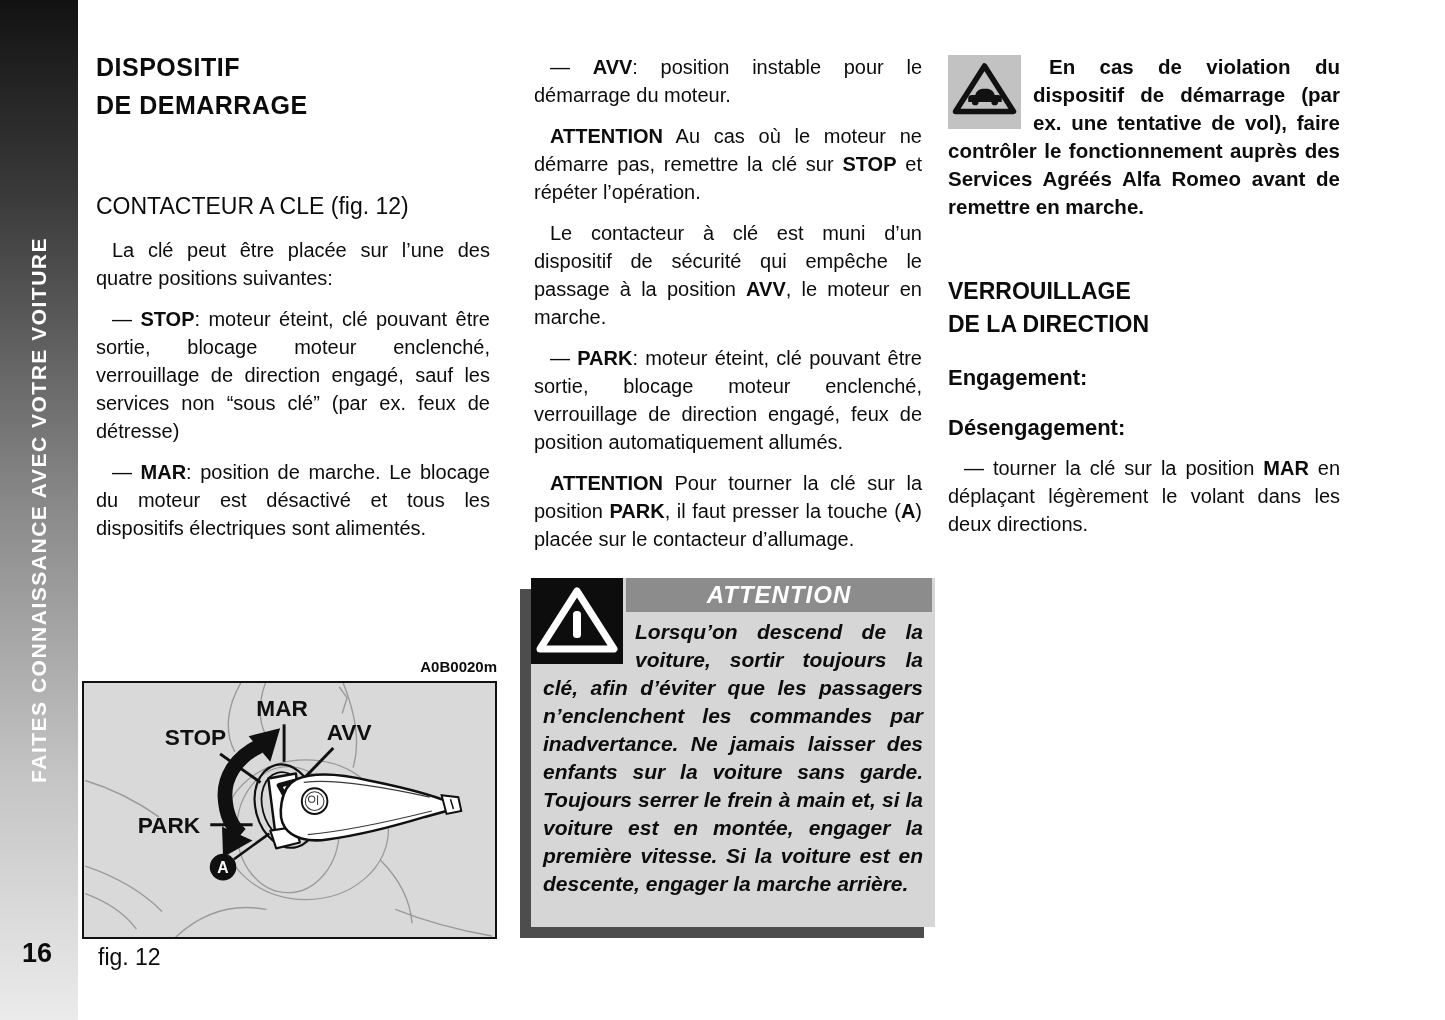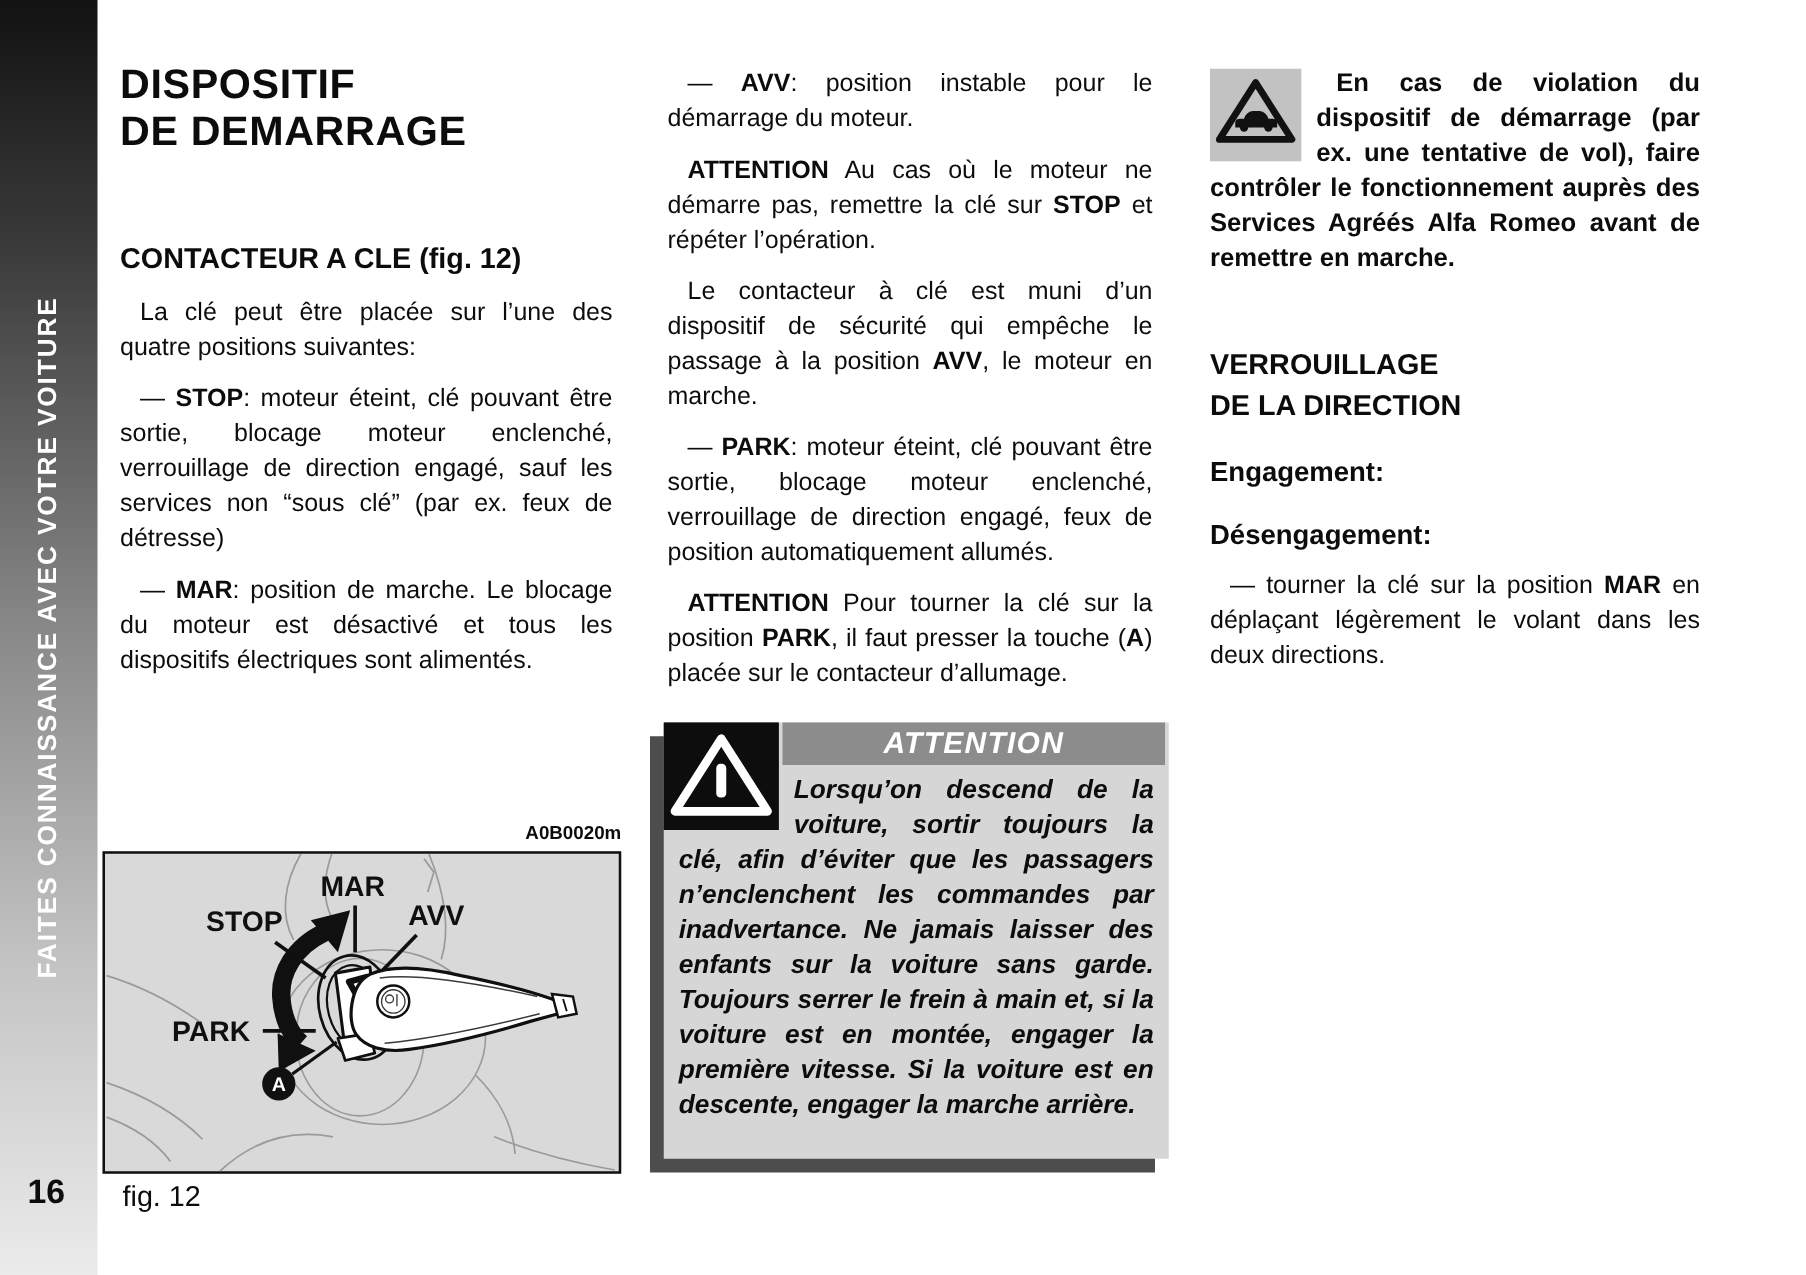"DISPOSITIF" .title { font-size: 33px -> 25px }
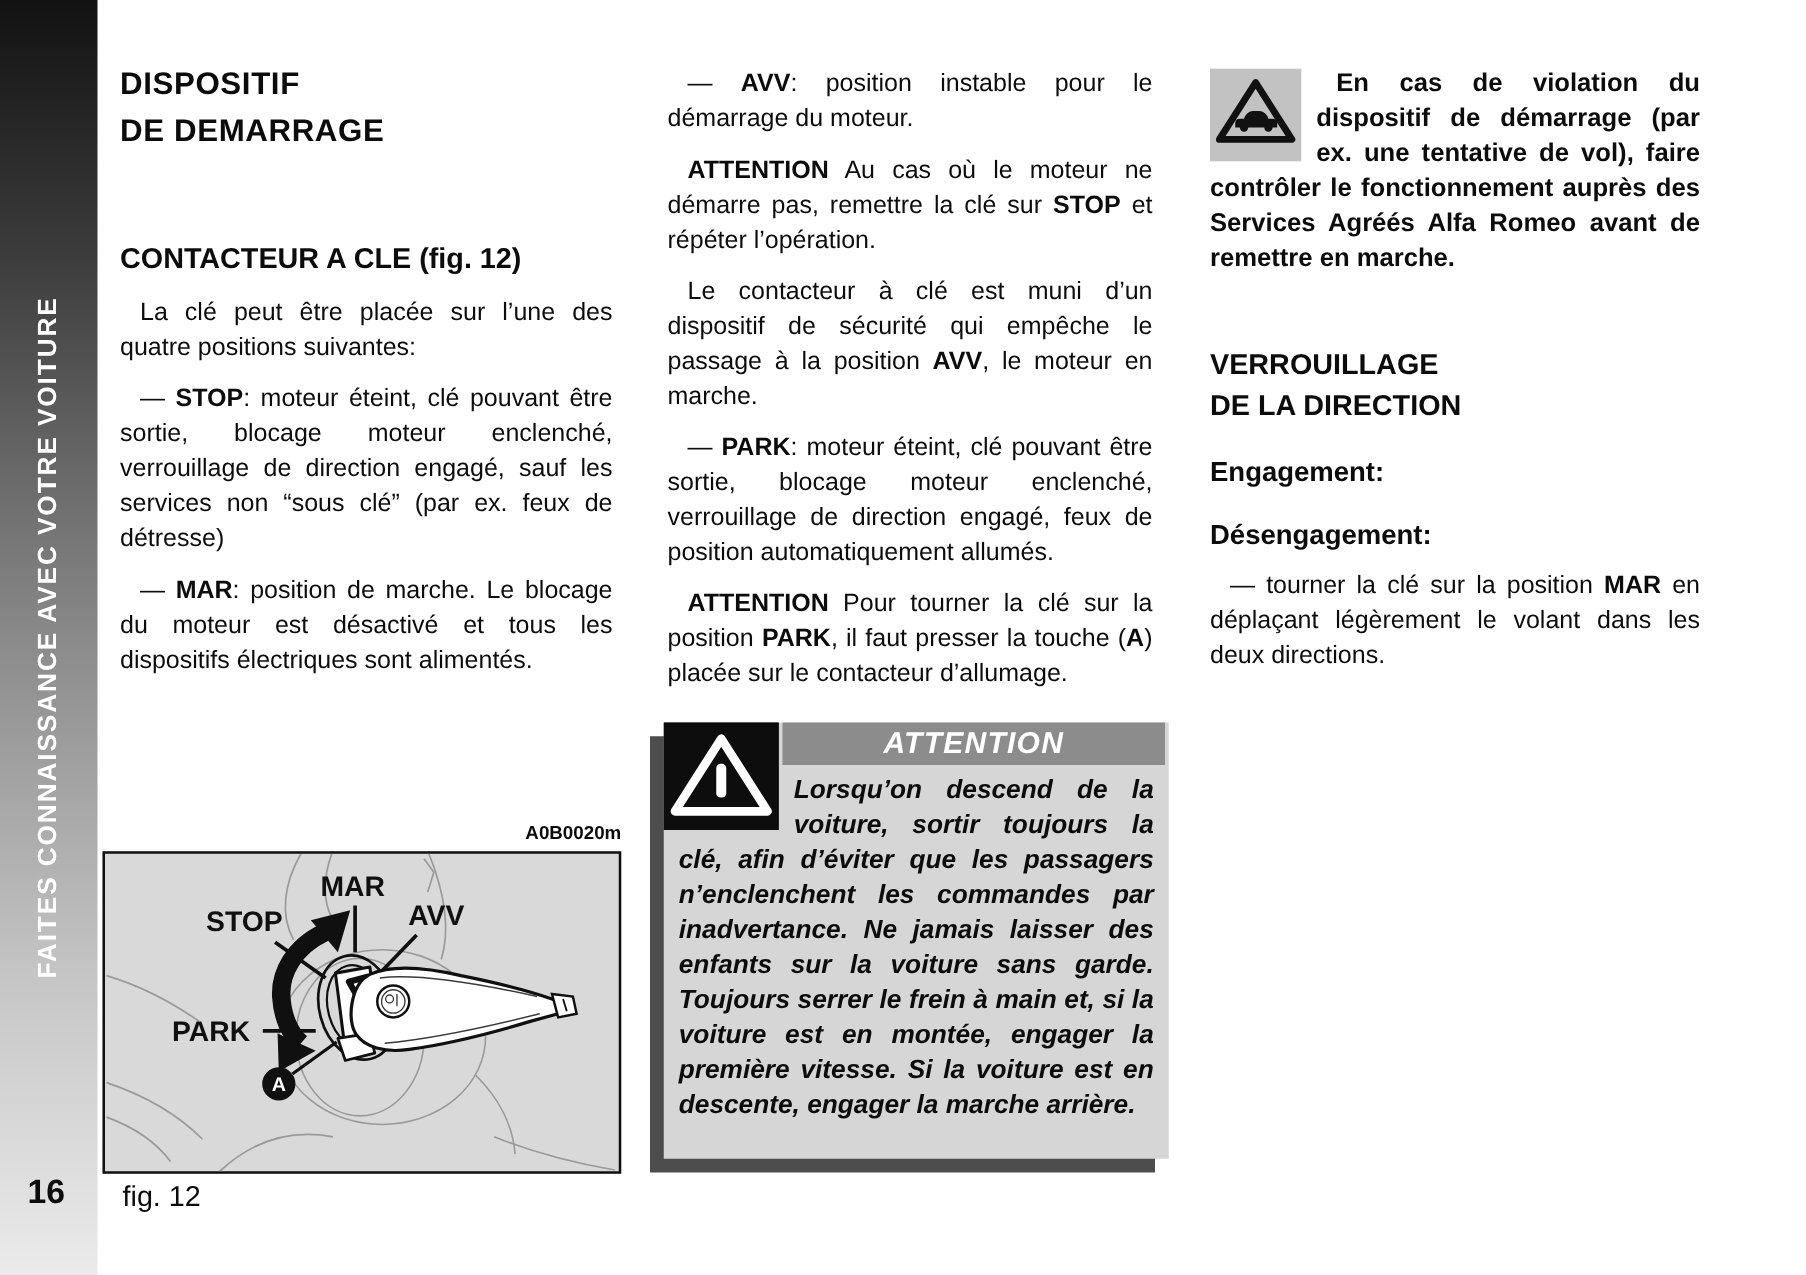"En cas de violation du" .col-right { left: 968px -> 948px }
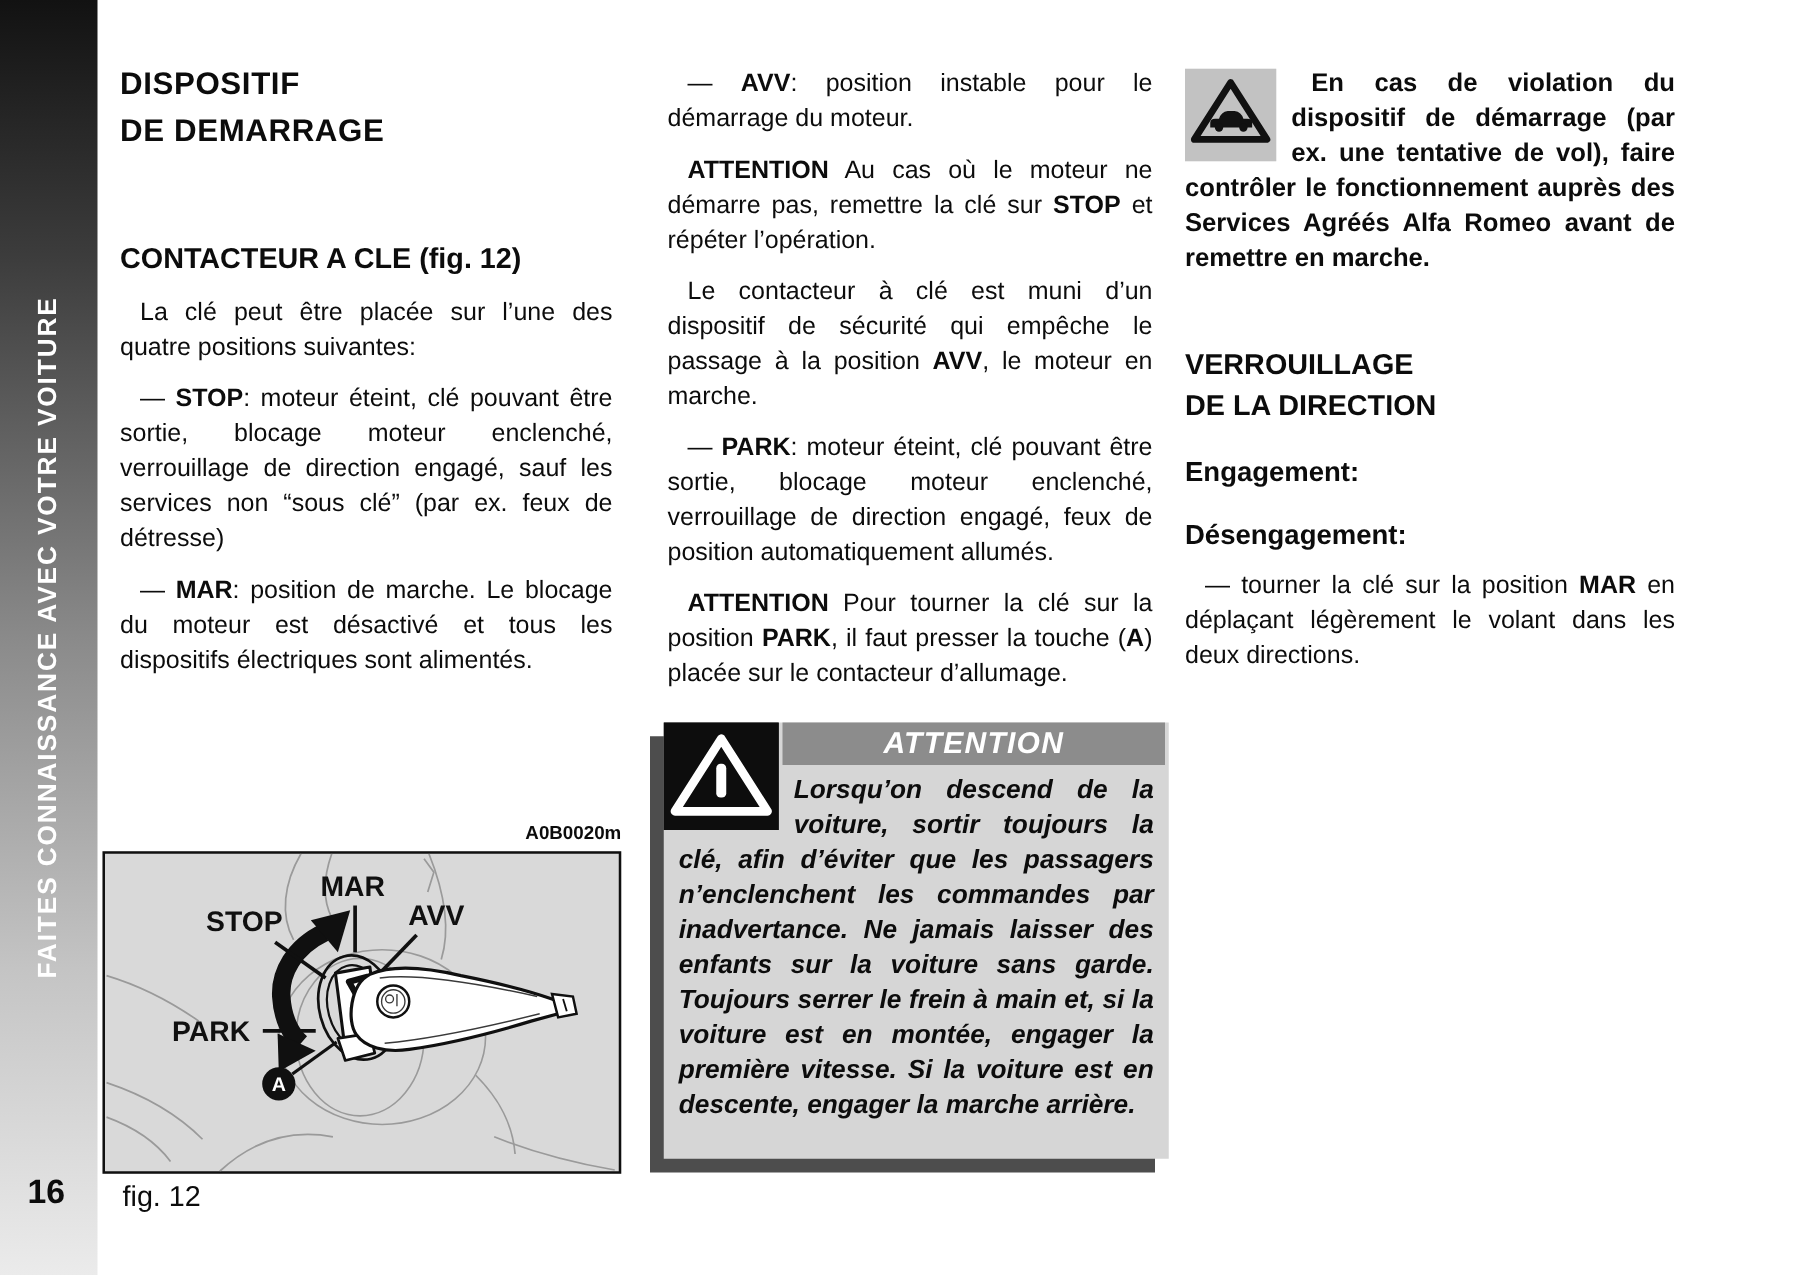"CONTACTEUR A CLE (fig. 12)" .section-heading { font-weight: bold -> normal }
